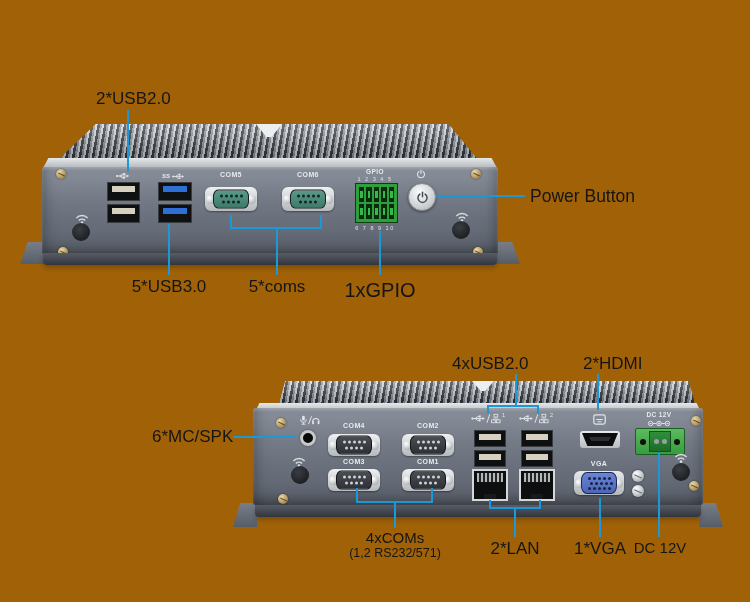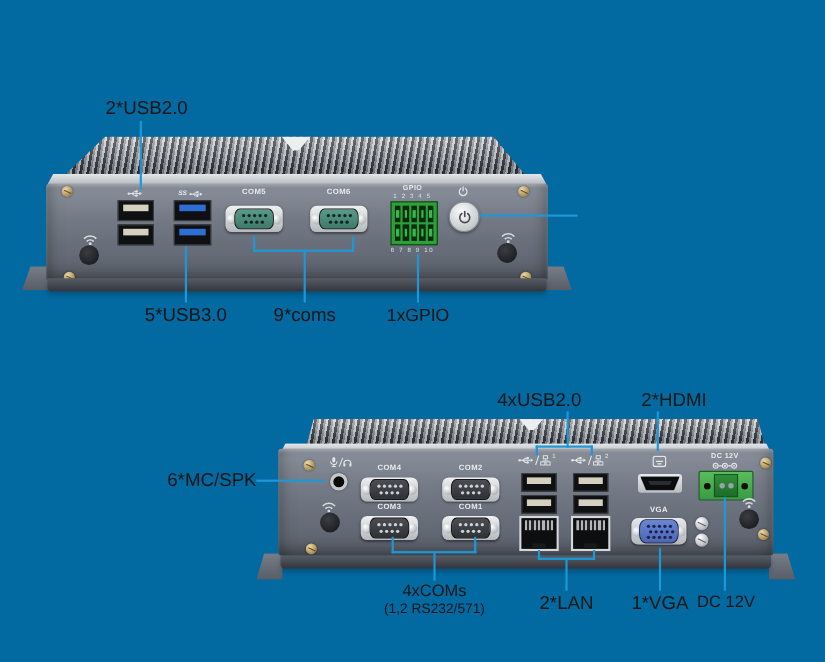"2*USB2.0" .stage { background: #0369a1 -> #a16207 }
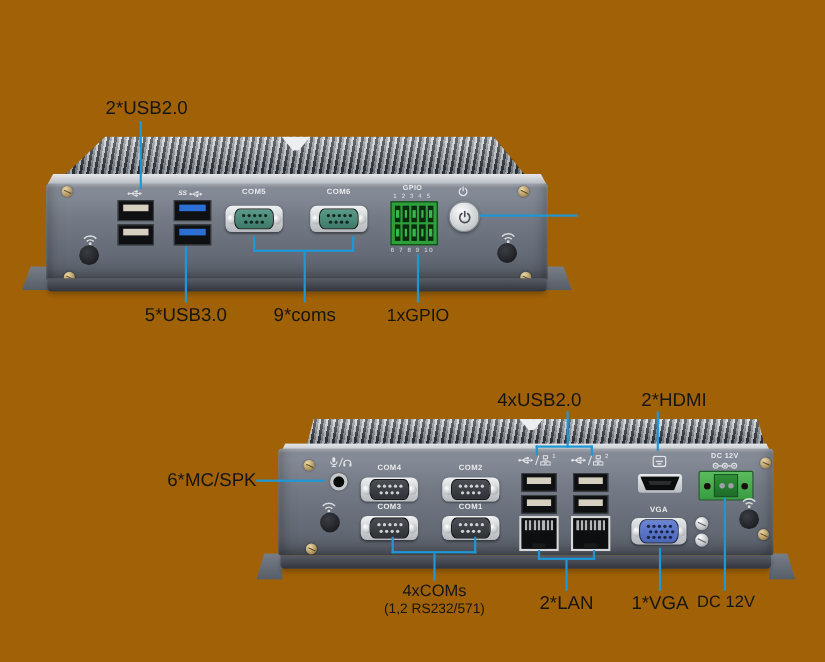"Power Button" div.callout-label { html: none -> <div>Power Button</div> }
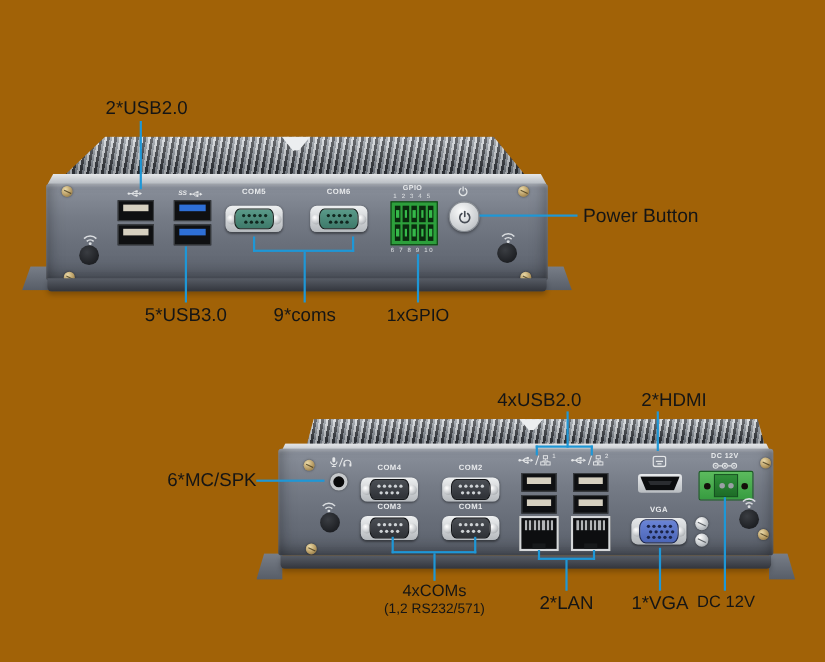"9*coms" div.callout-label { text: 9 -> 5 }
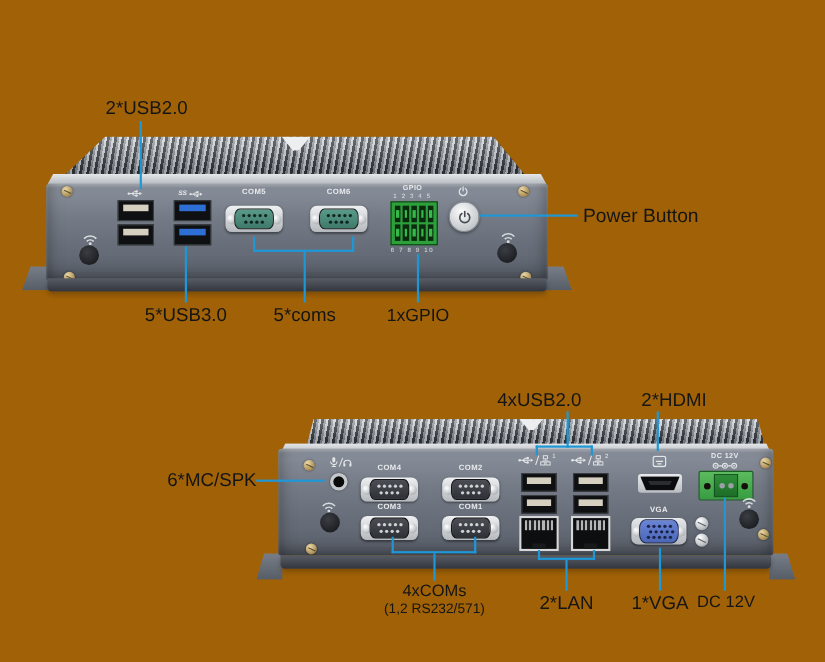"1xGPIO" div.callout-label { font-size: 16px -> 20px }
